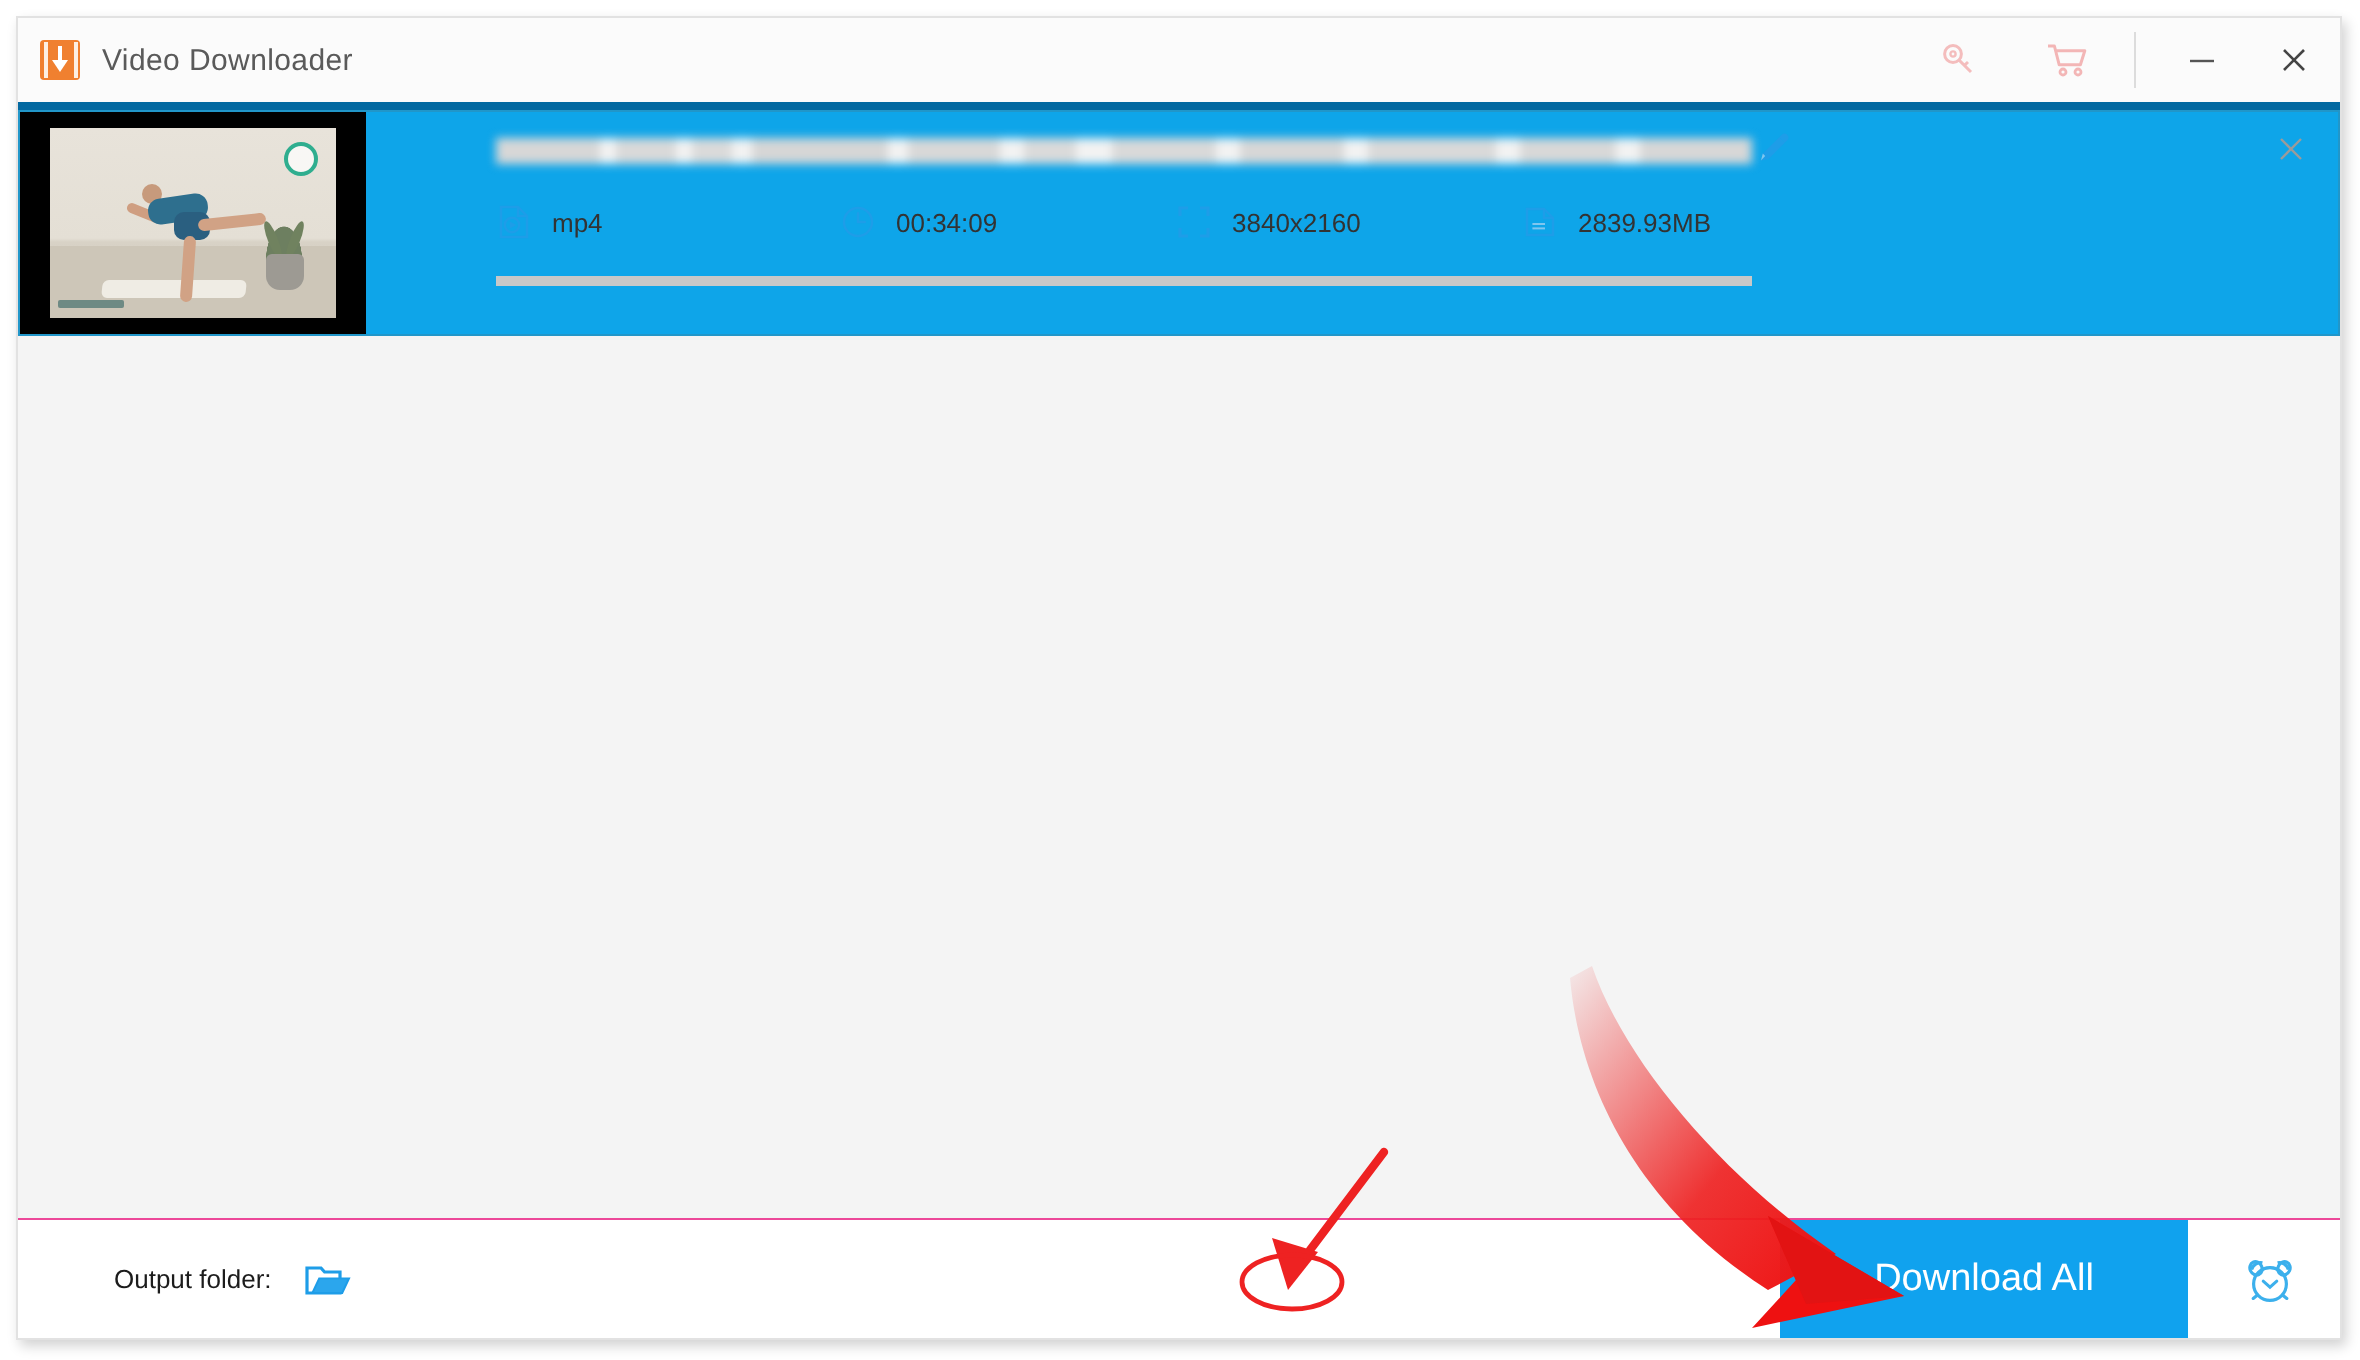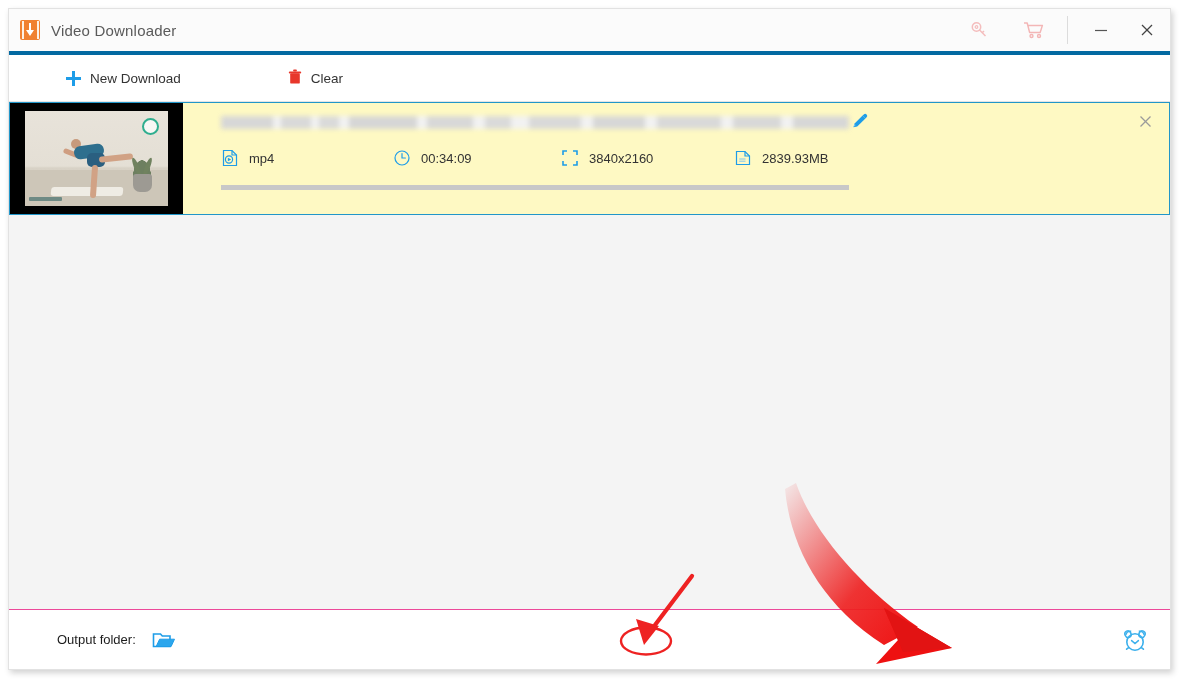"New Download" div { html: <div> <div> <span></span> <span>New Download</span> </div> <div> <span> <svg> <rect></rect> <rect></rect> <rect></rect> </svg> </span> <span>Clear</span> </div> </div> -> none }
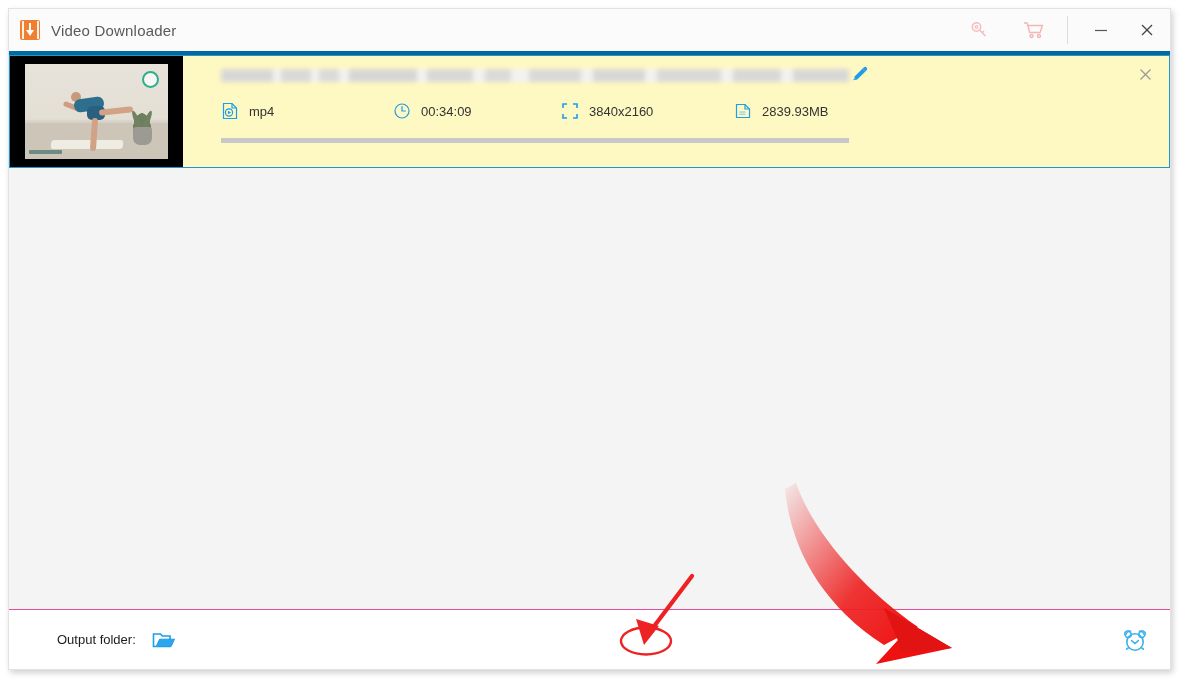"mp4" #download-item { background: #fef9c3 -> #0ea5e9; gap: none -> 27px }
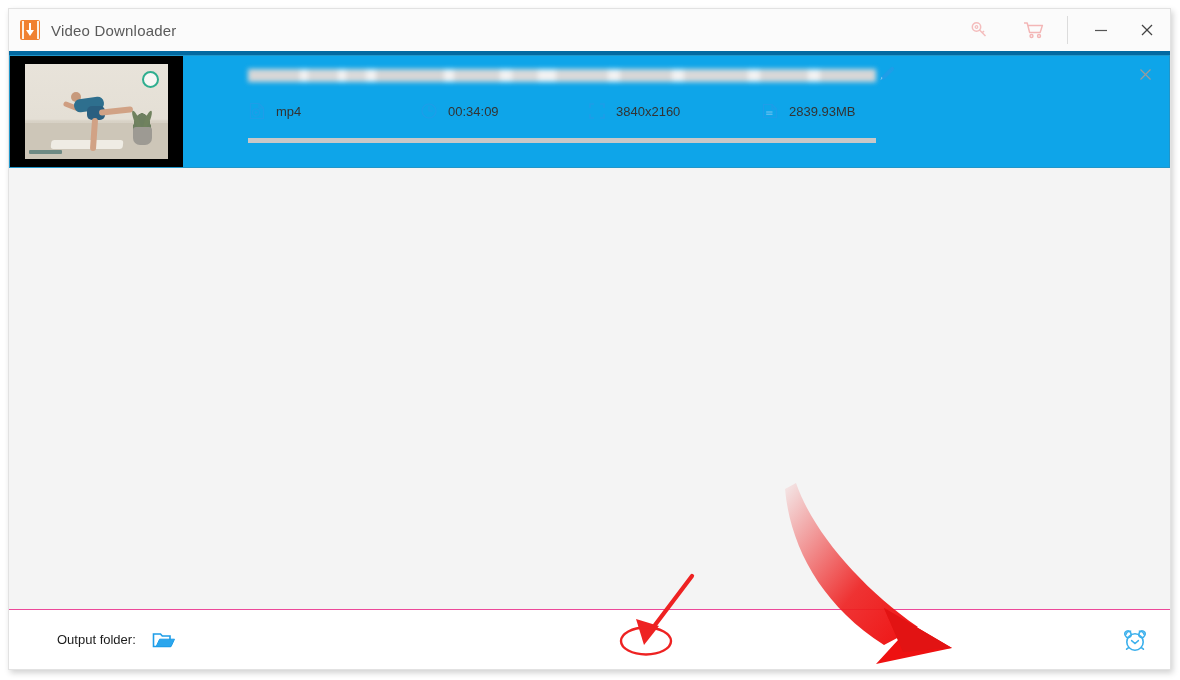"Download All" div { html: none -> <div> <span>Download All</span> </div> }
